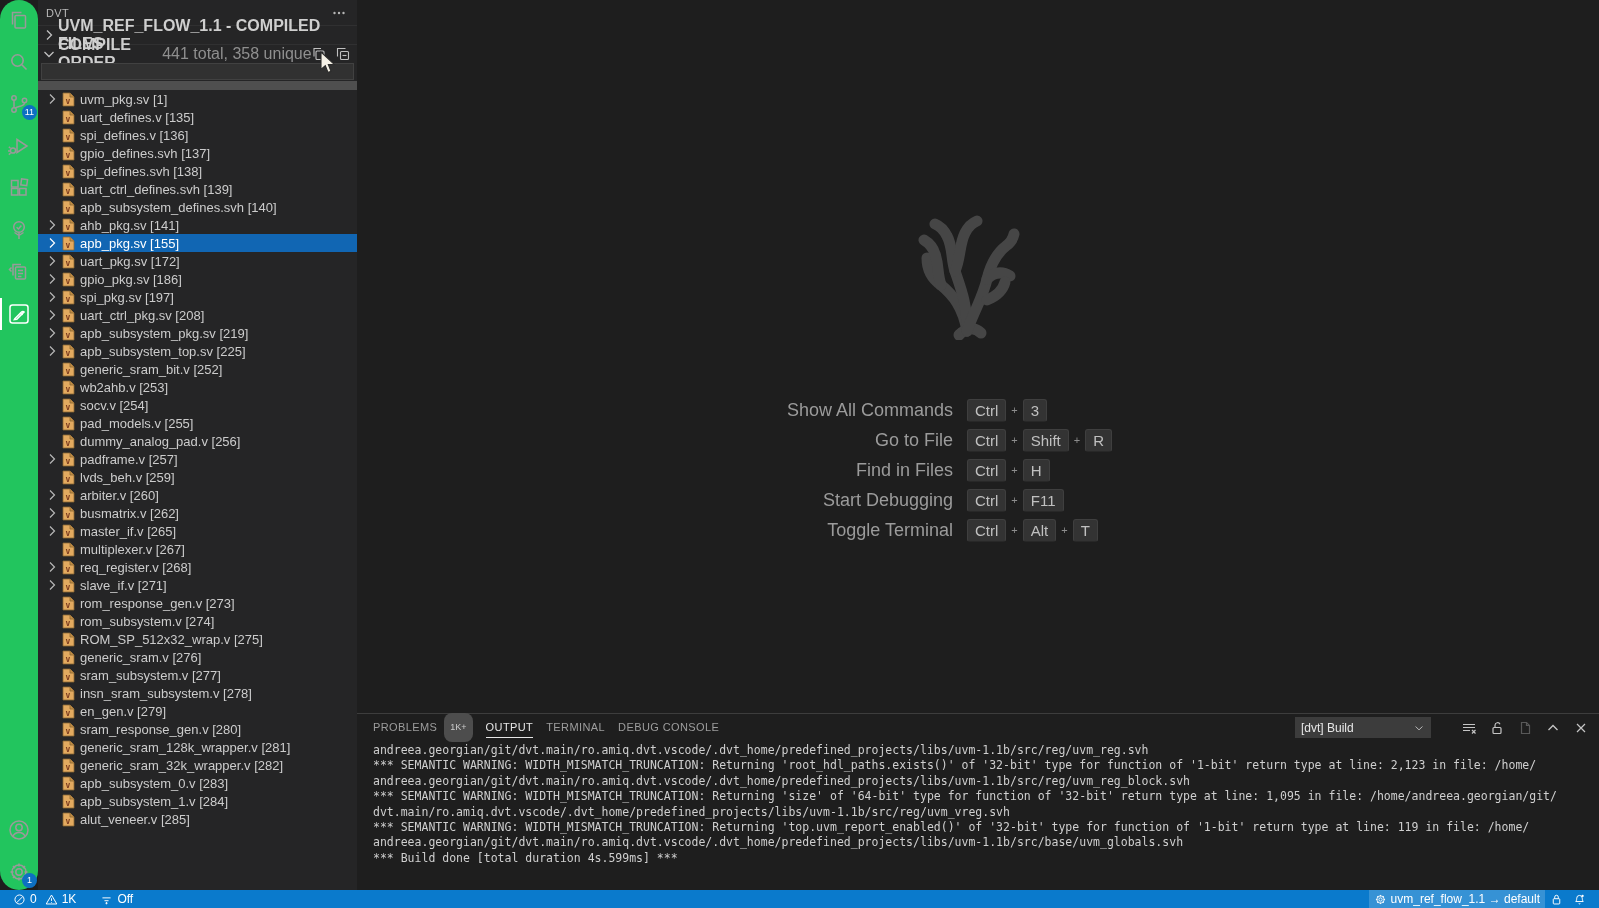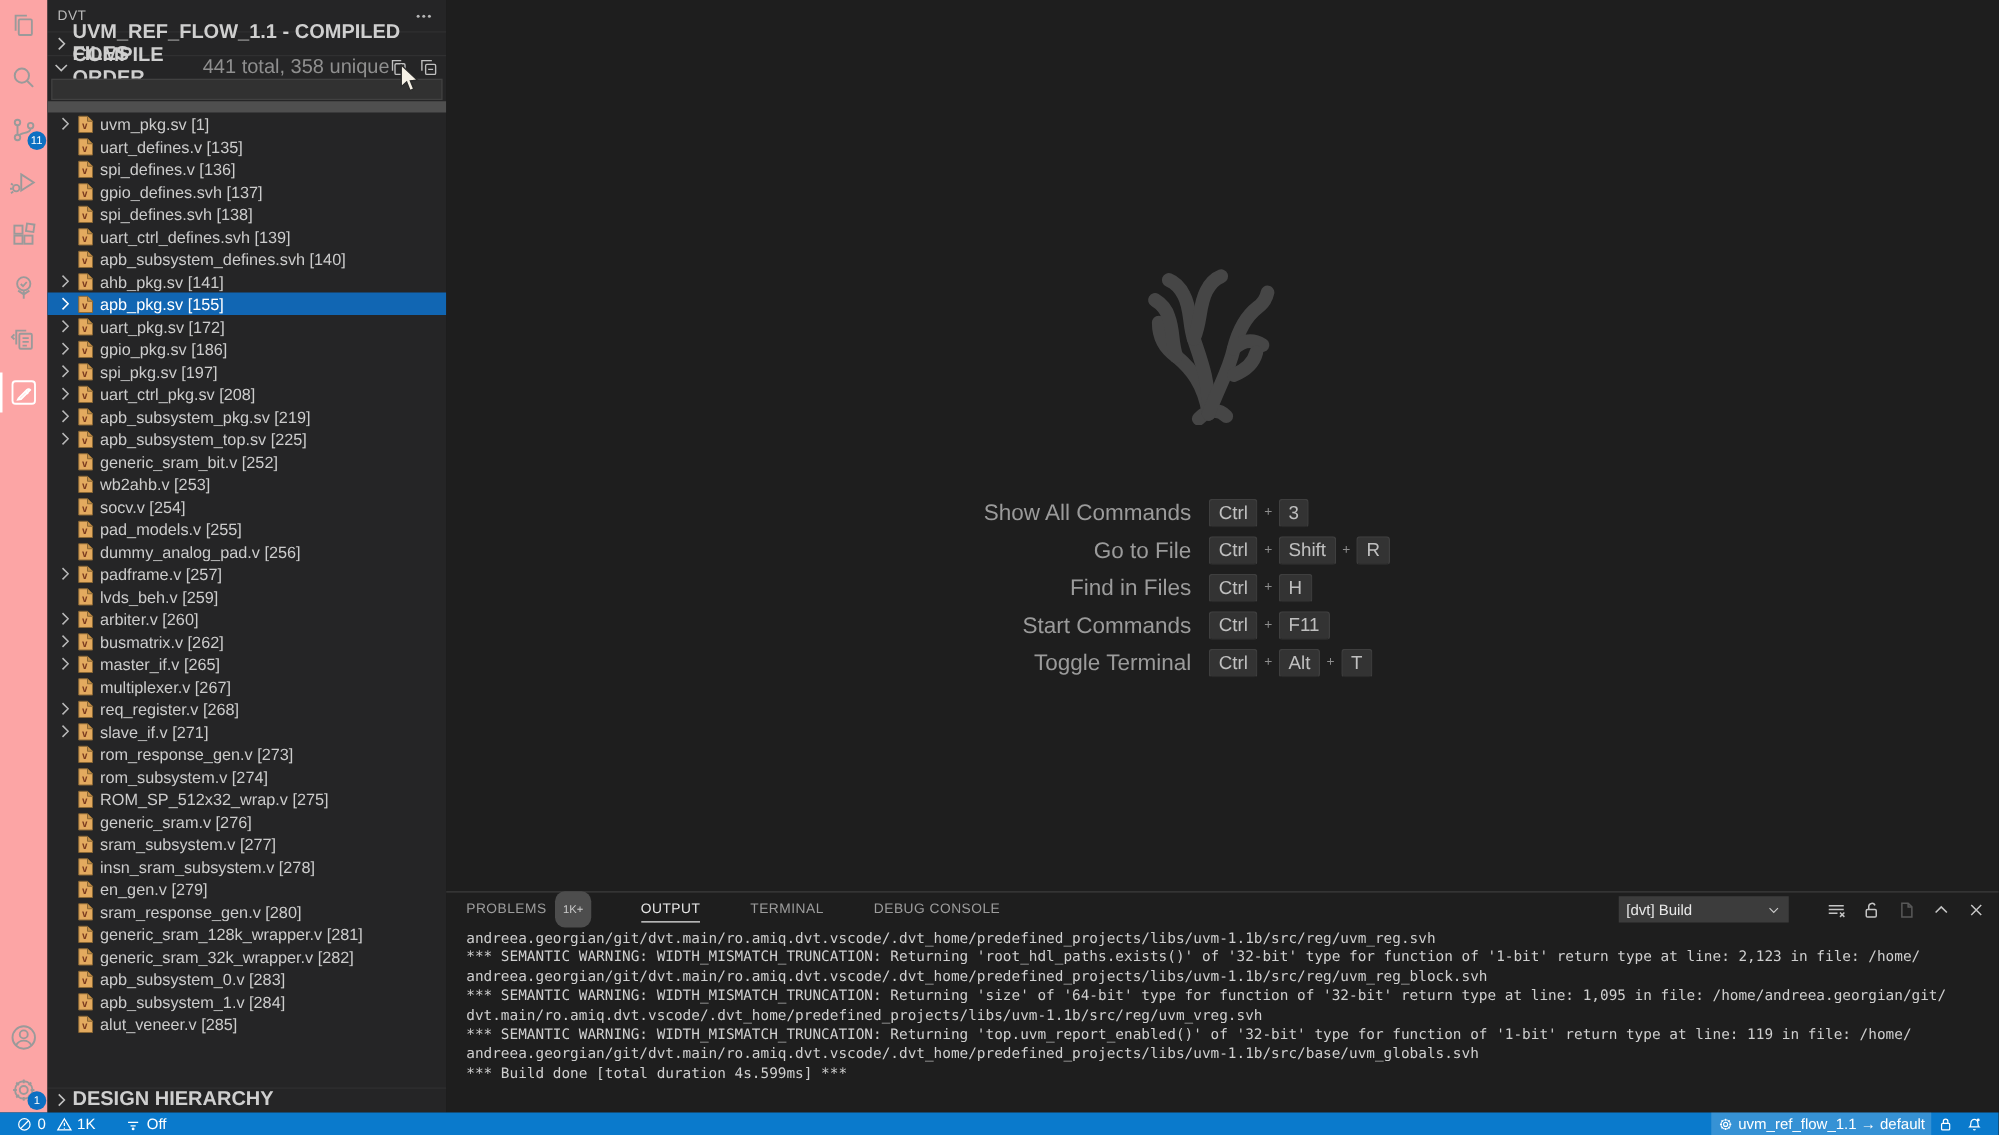"11" .activitybar { background: #fca5a5 -> #22c55e; border-radius: none -> 19px }
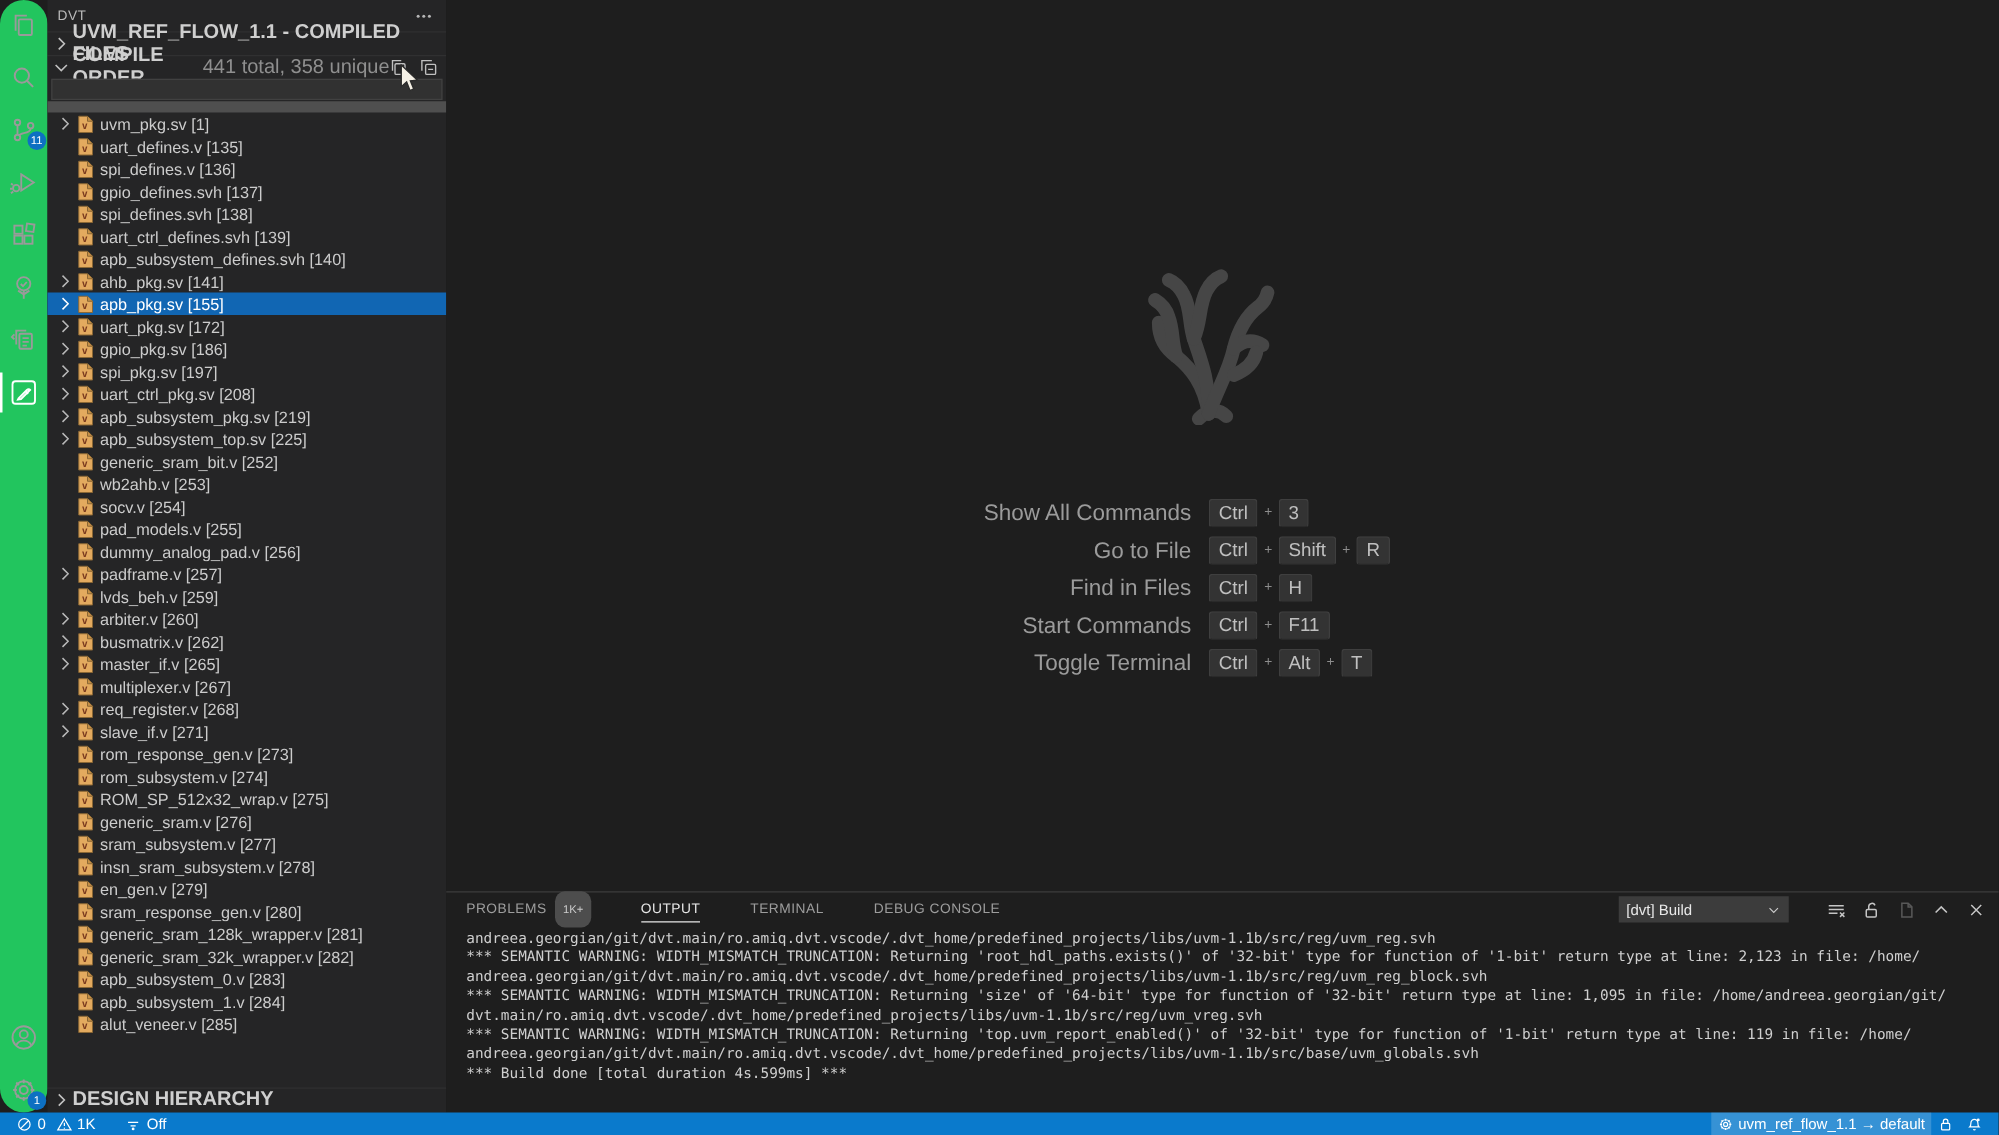"Start Commands" div.wm-label { text: Commands -> Debugging }
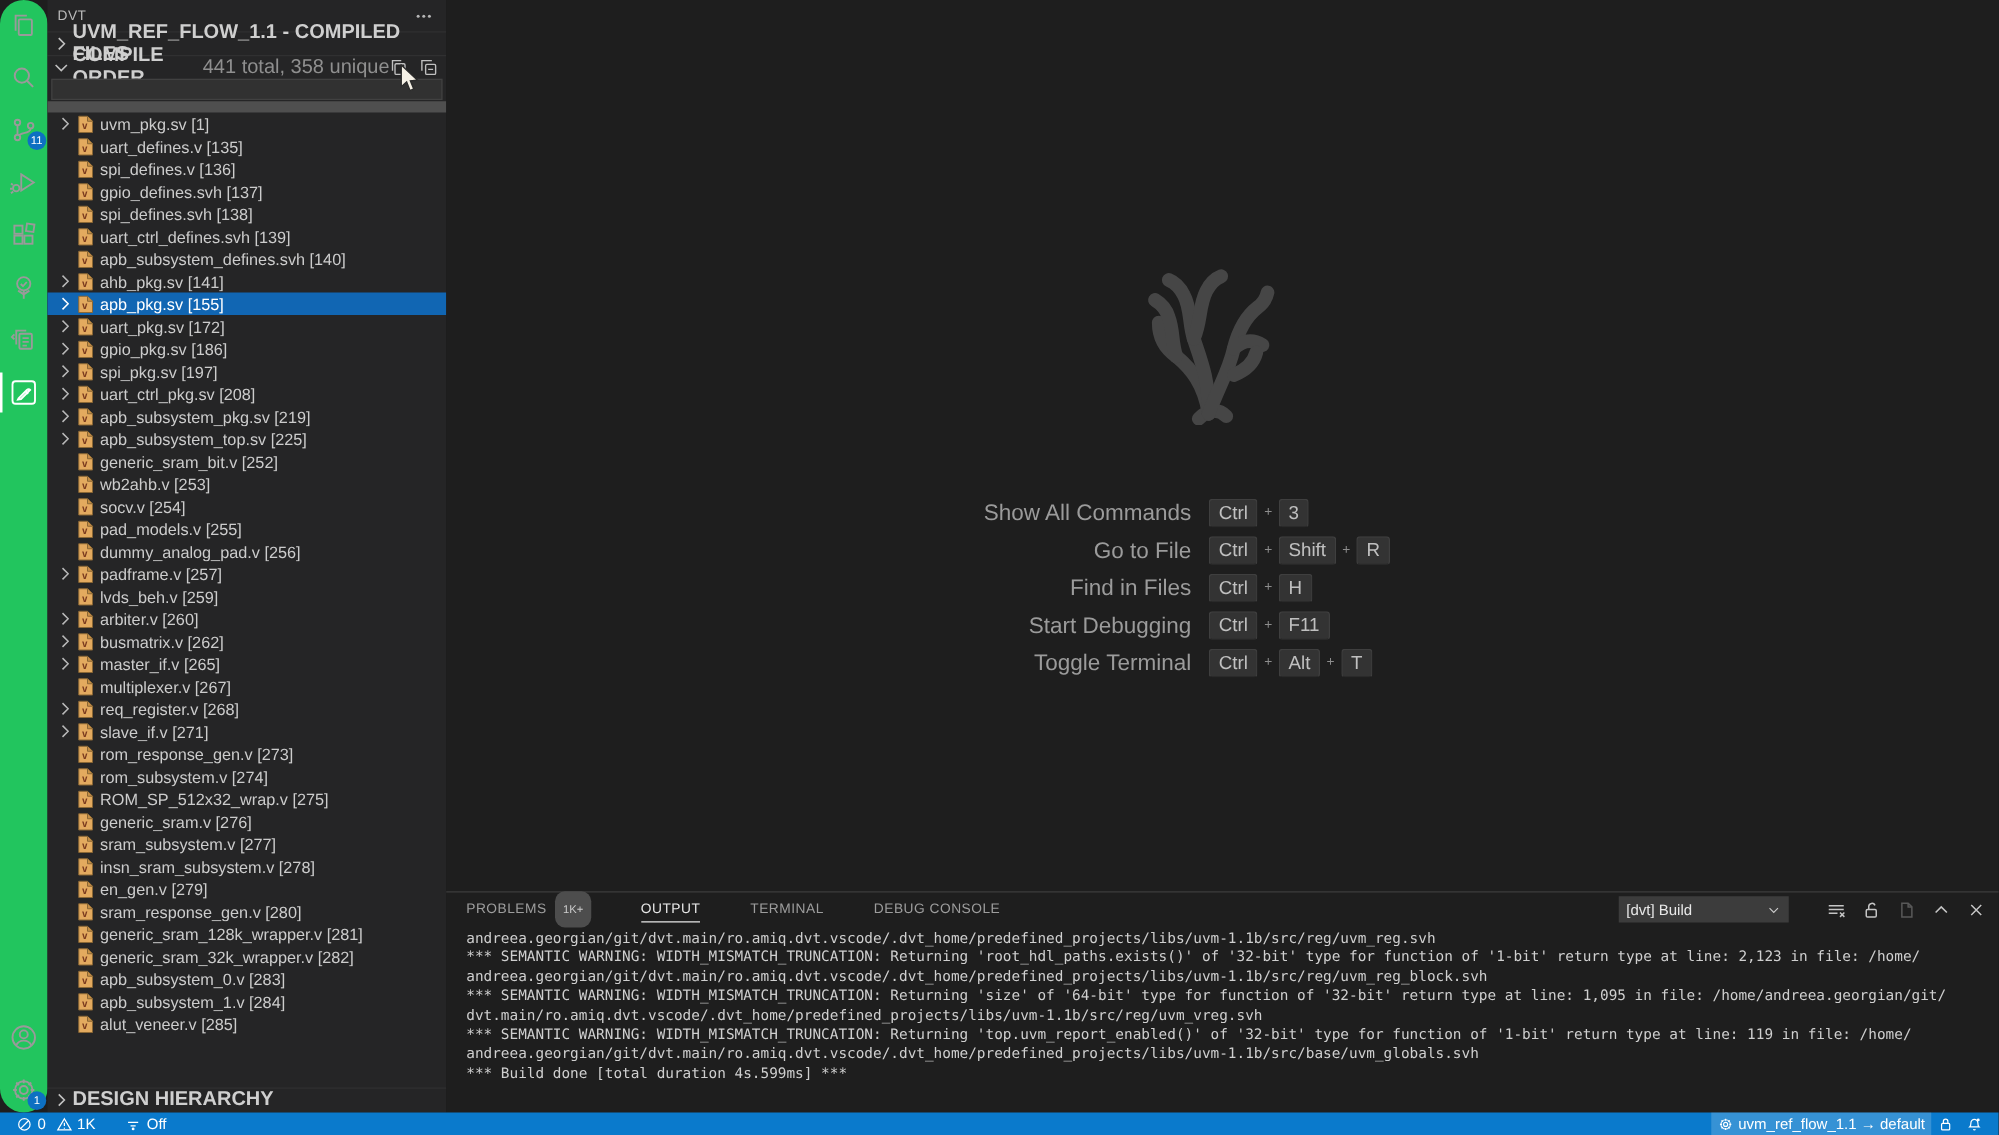"PROBLEMS" .panel-tabs { gap: 40px -> 13px }
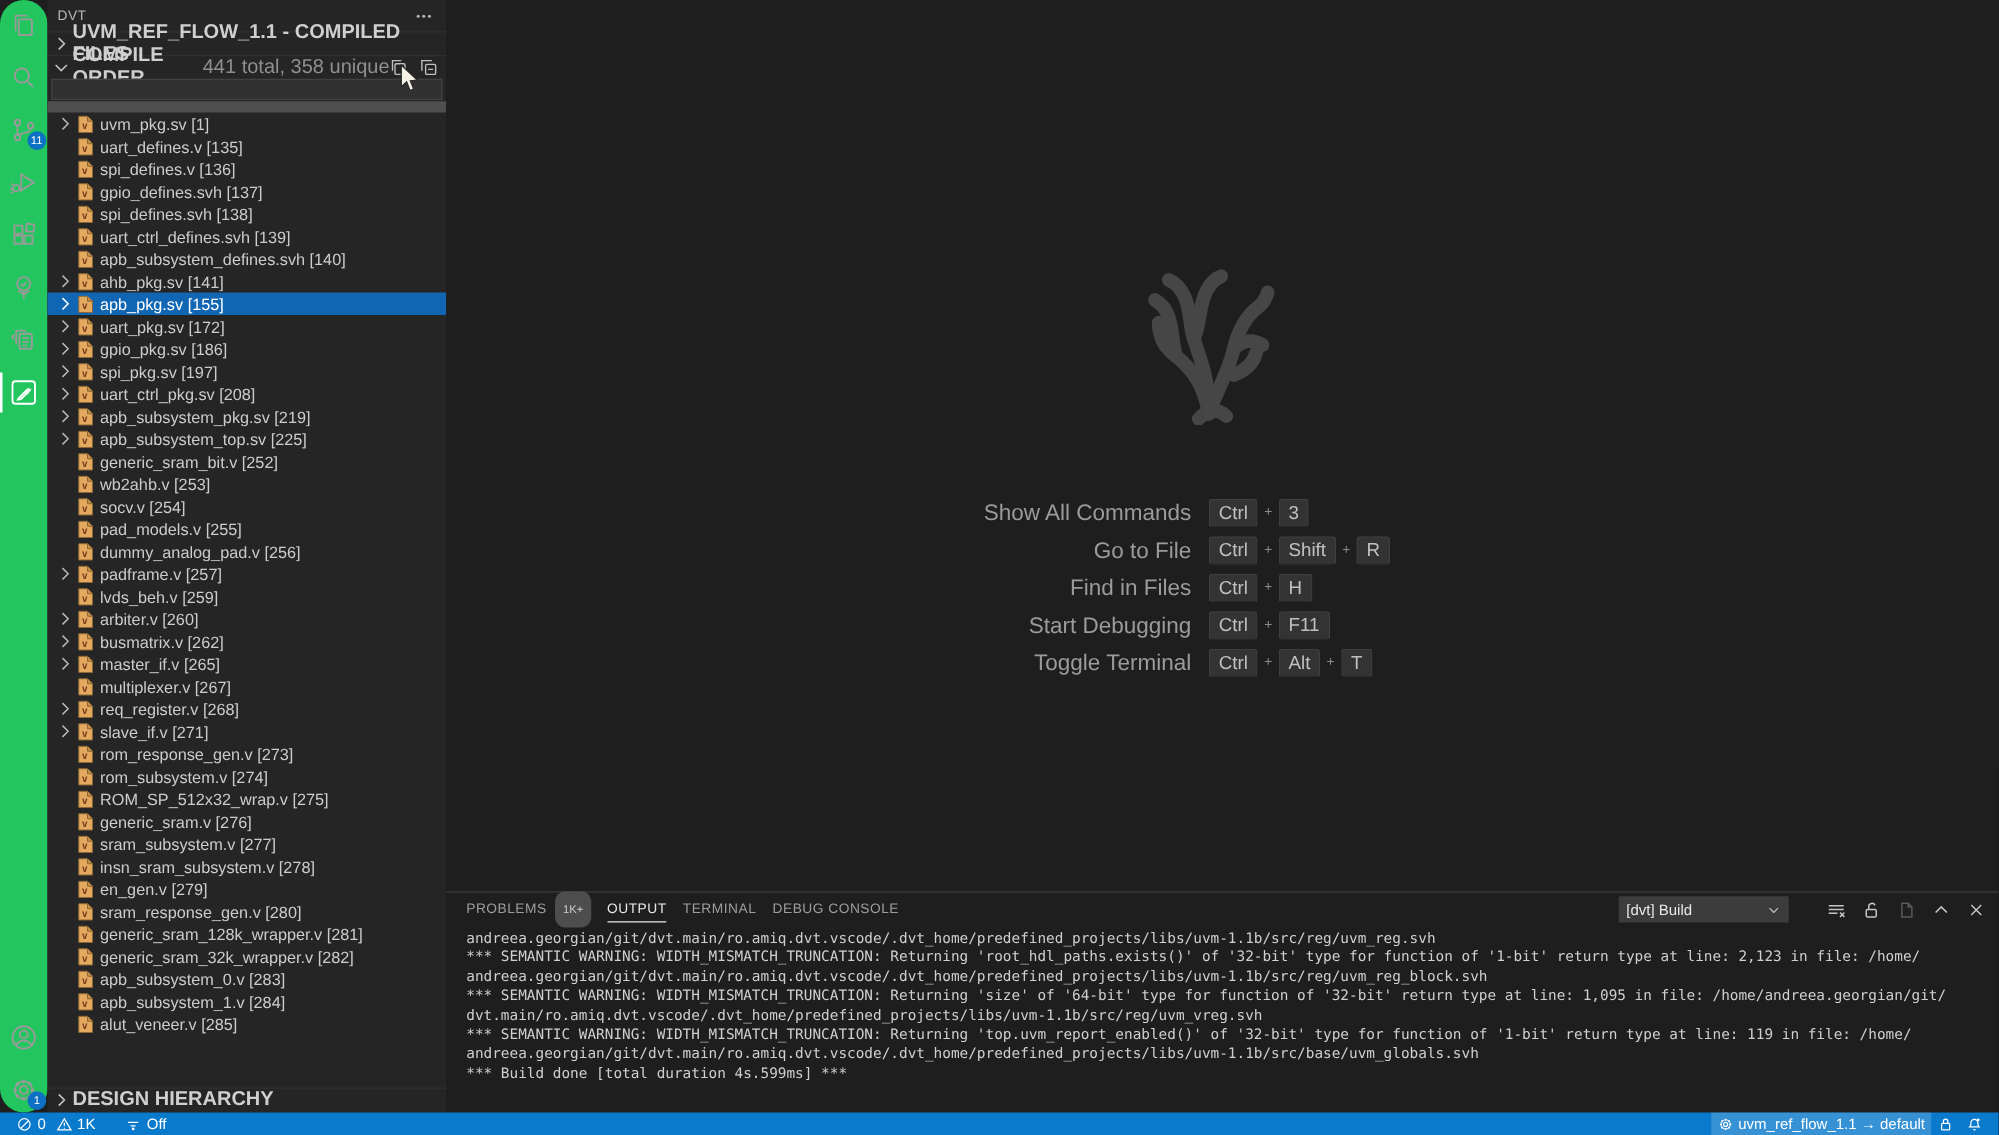"DESIGN HIERARCHY" div.sec-header { html: <div> <span> <svg> <path></path> </svg> </span> <span>DESIGN HIERARCHY</span> </div> -> none }
